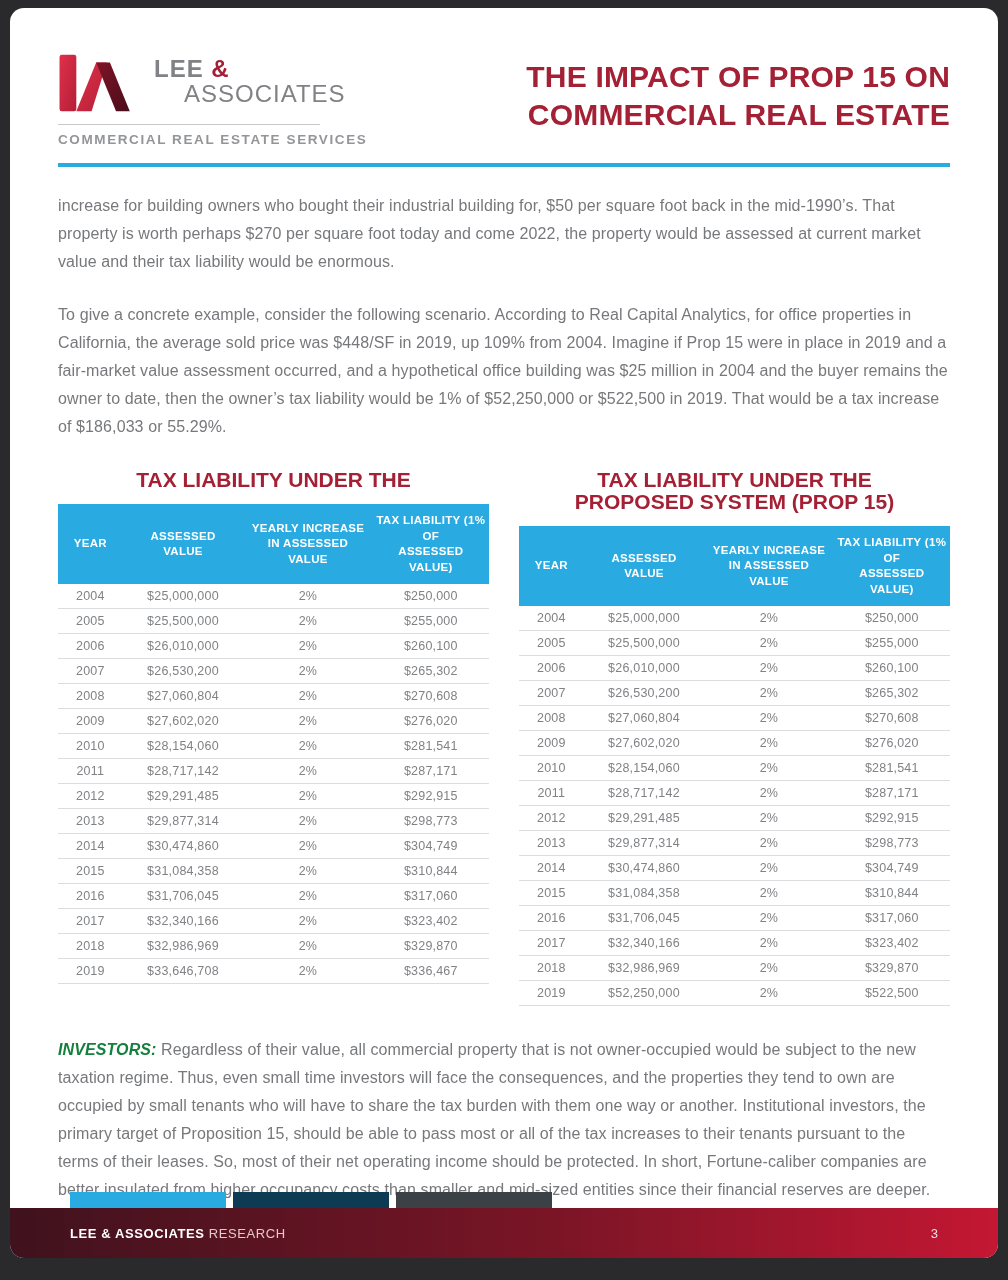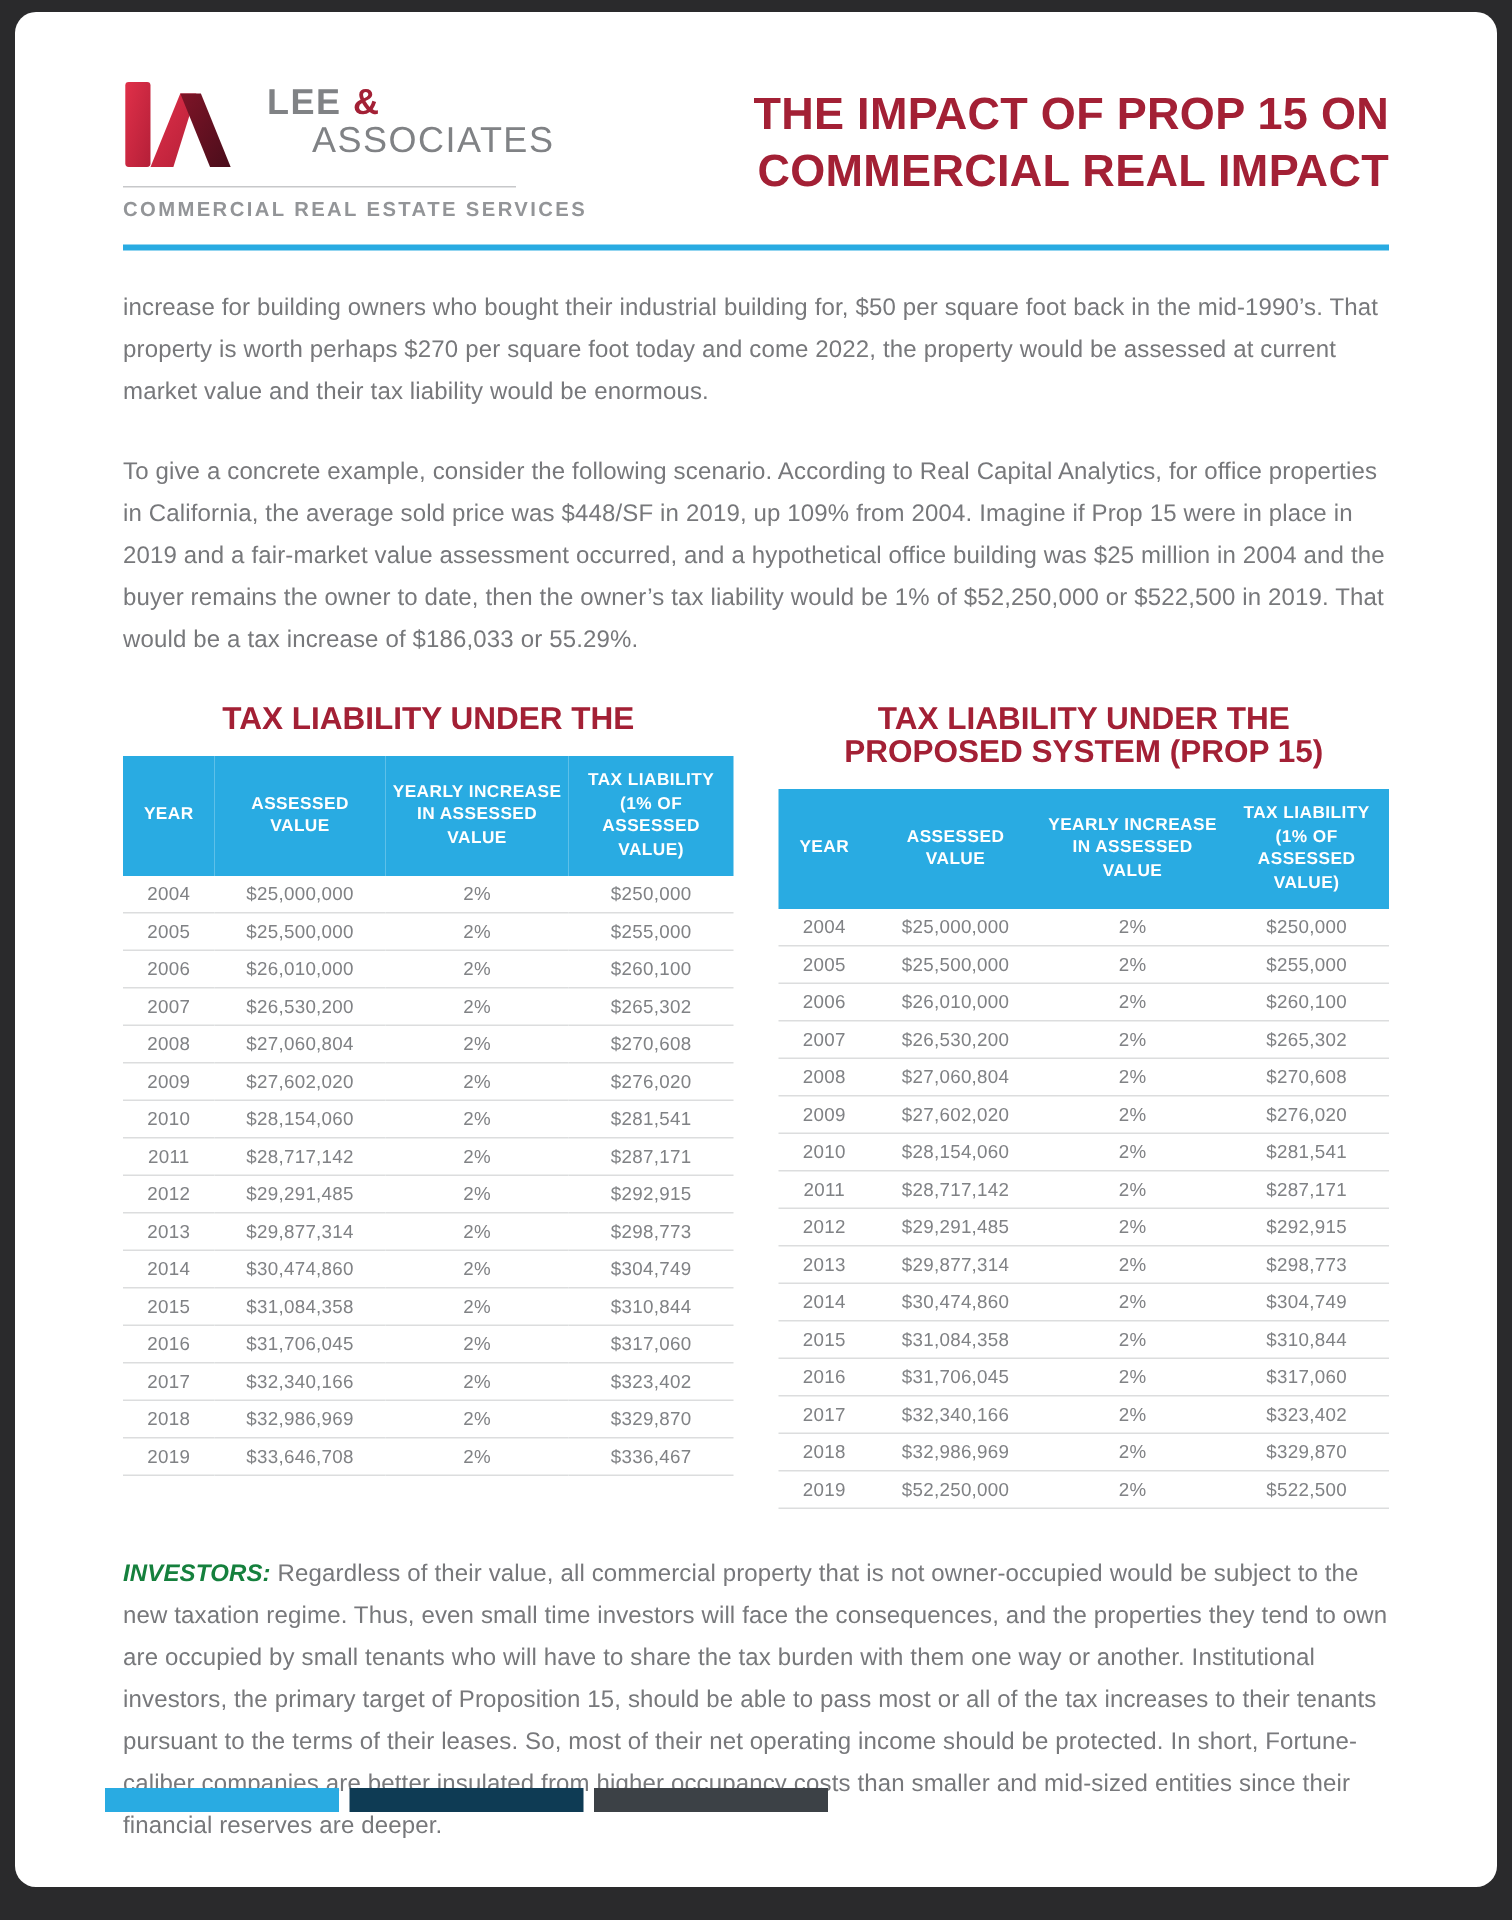"LEE &" .content { padding: 0 72px -> 0 48px }
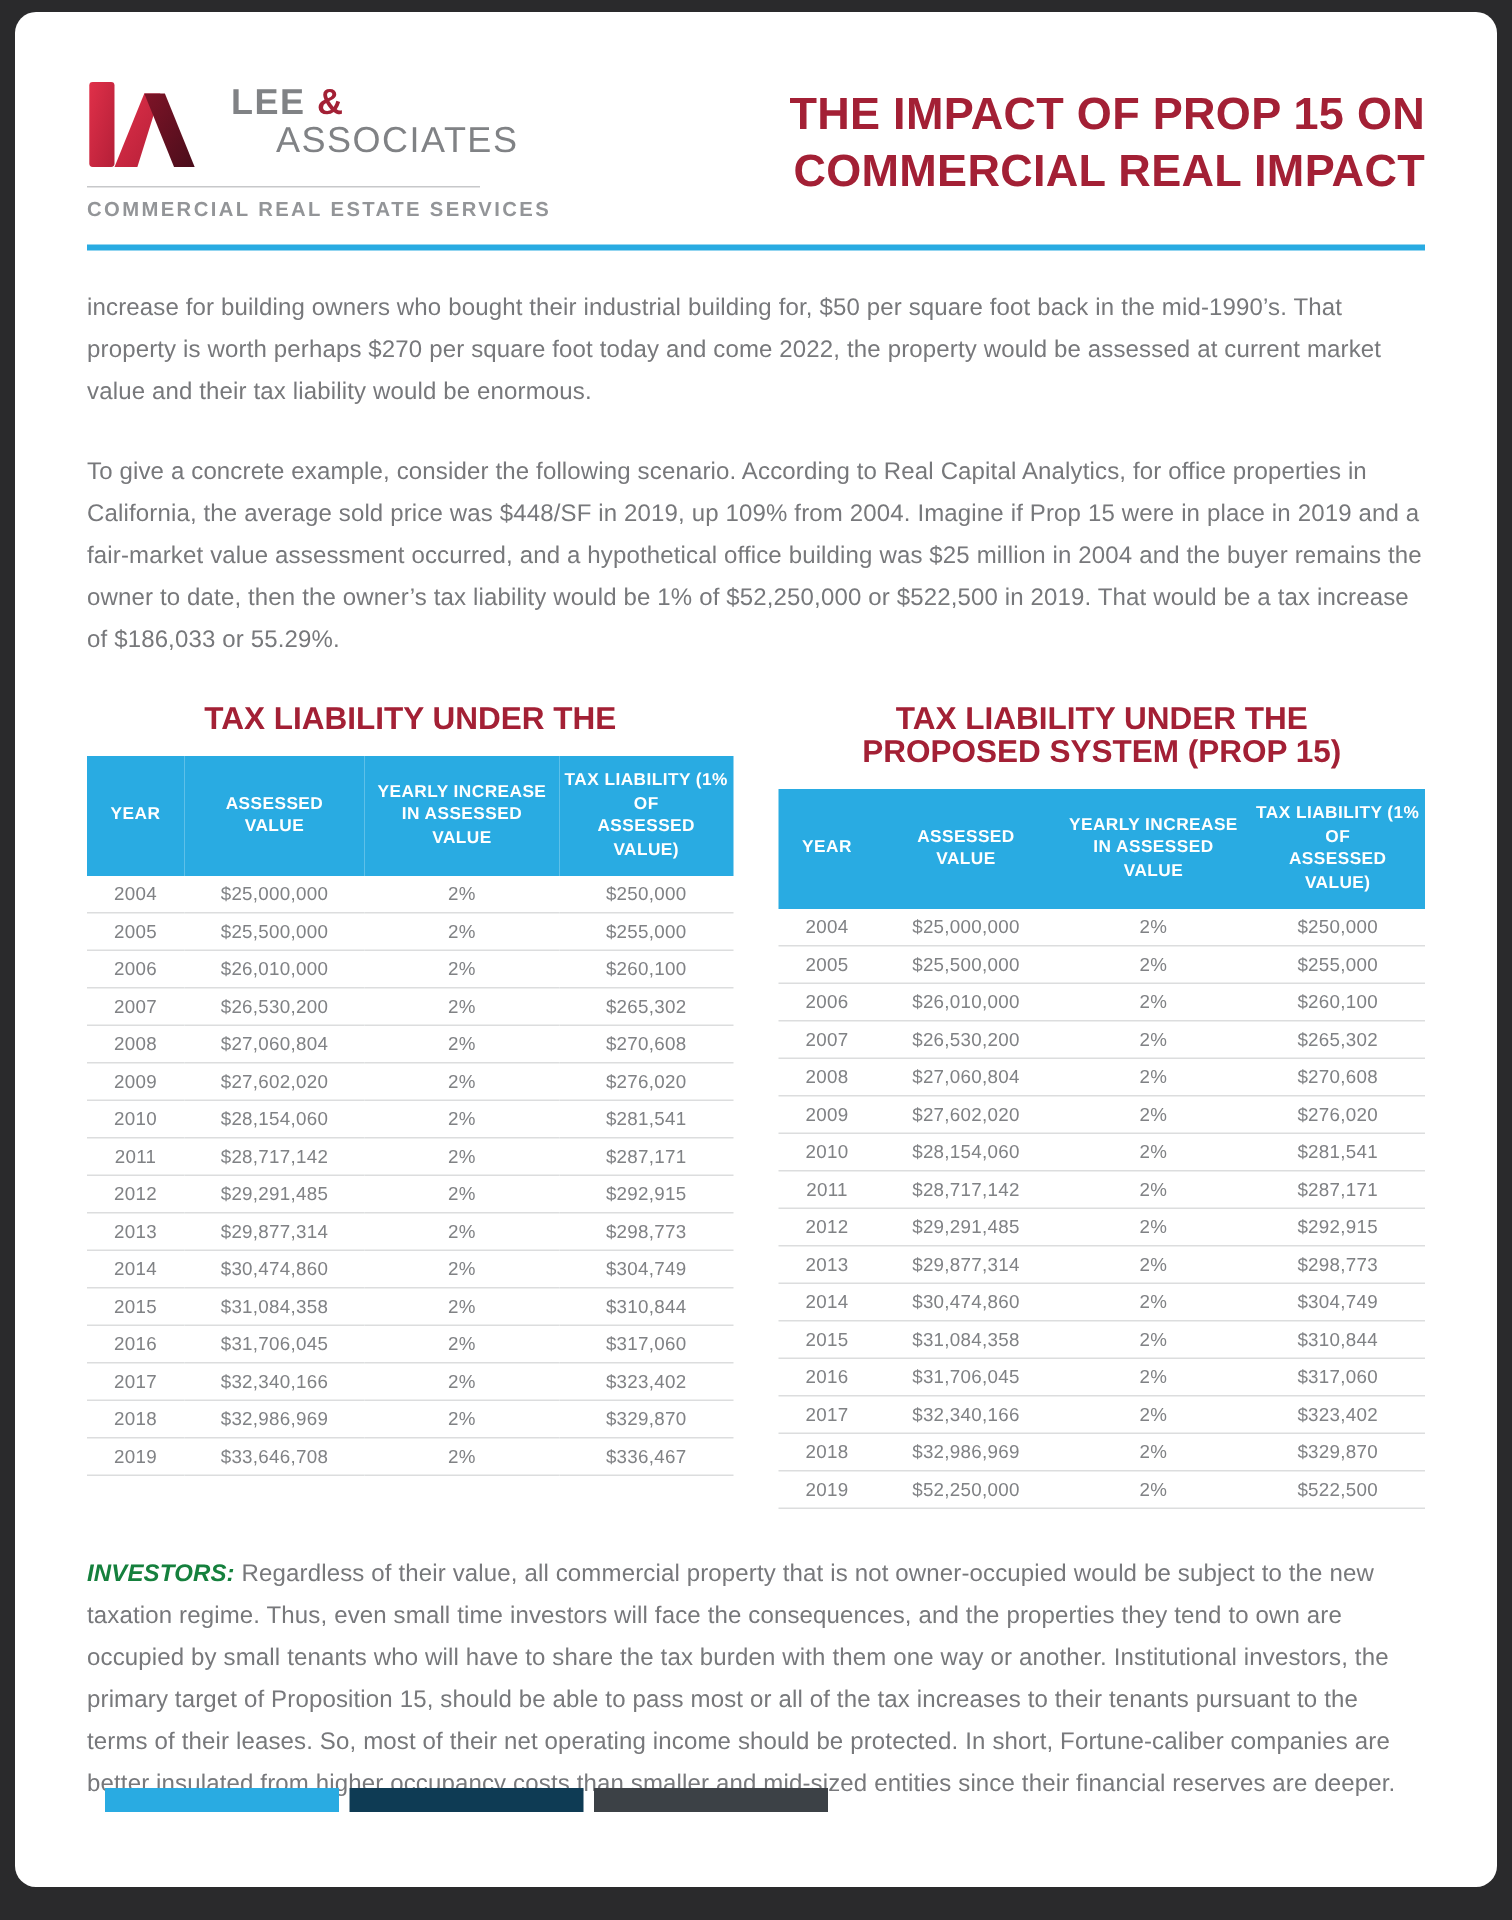"COMMERCIAL REAL IMPACT" div { text: IMPACT -> ESTATE }
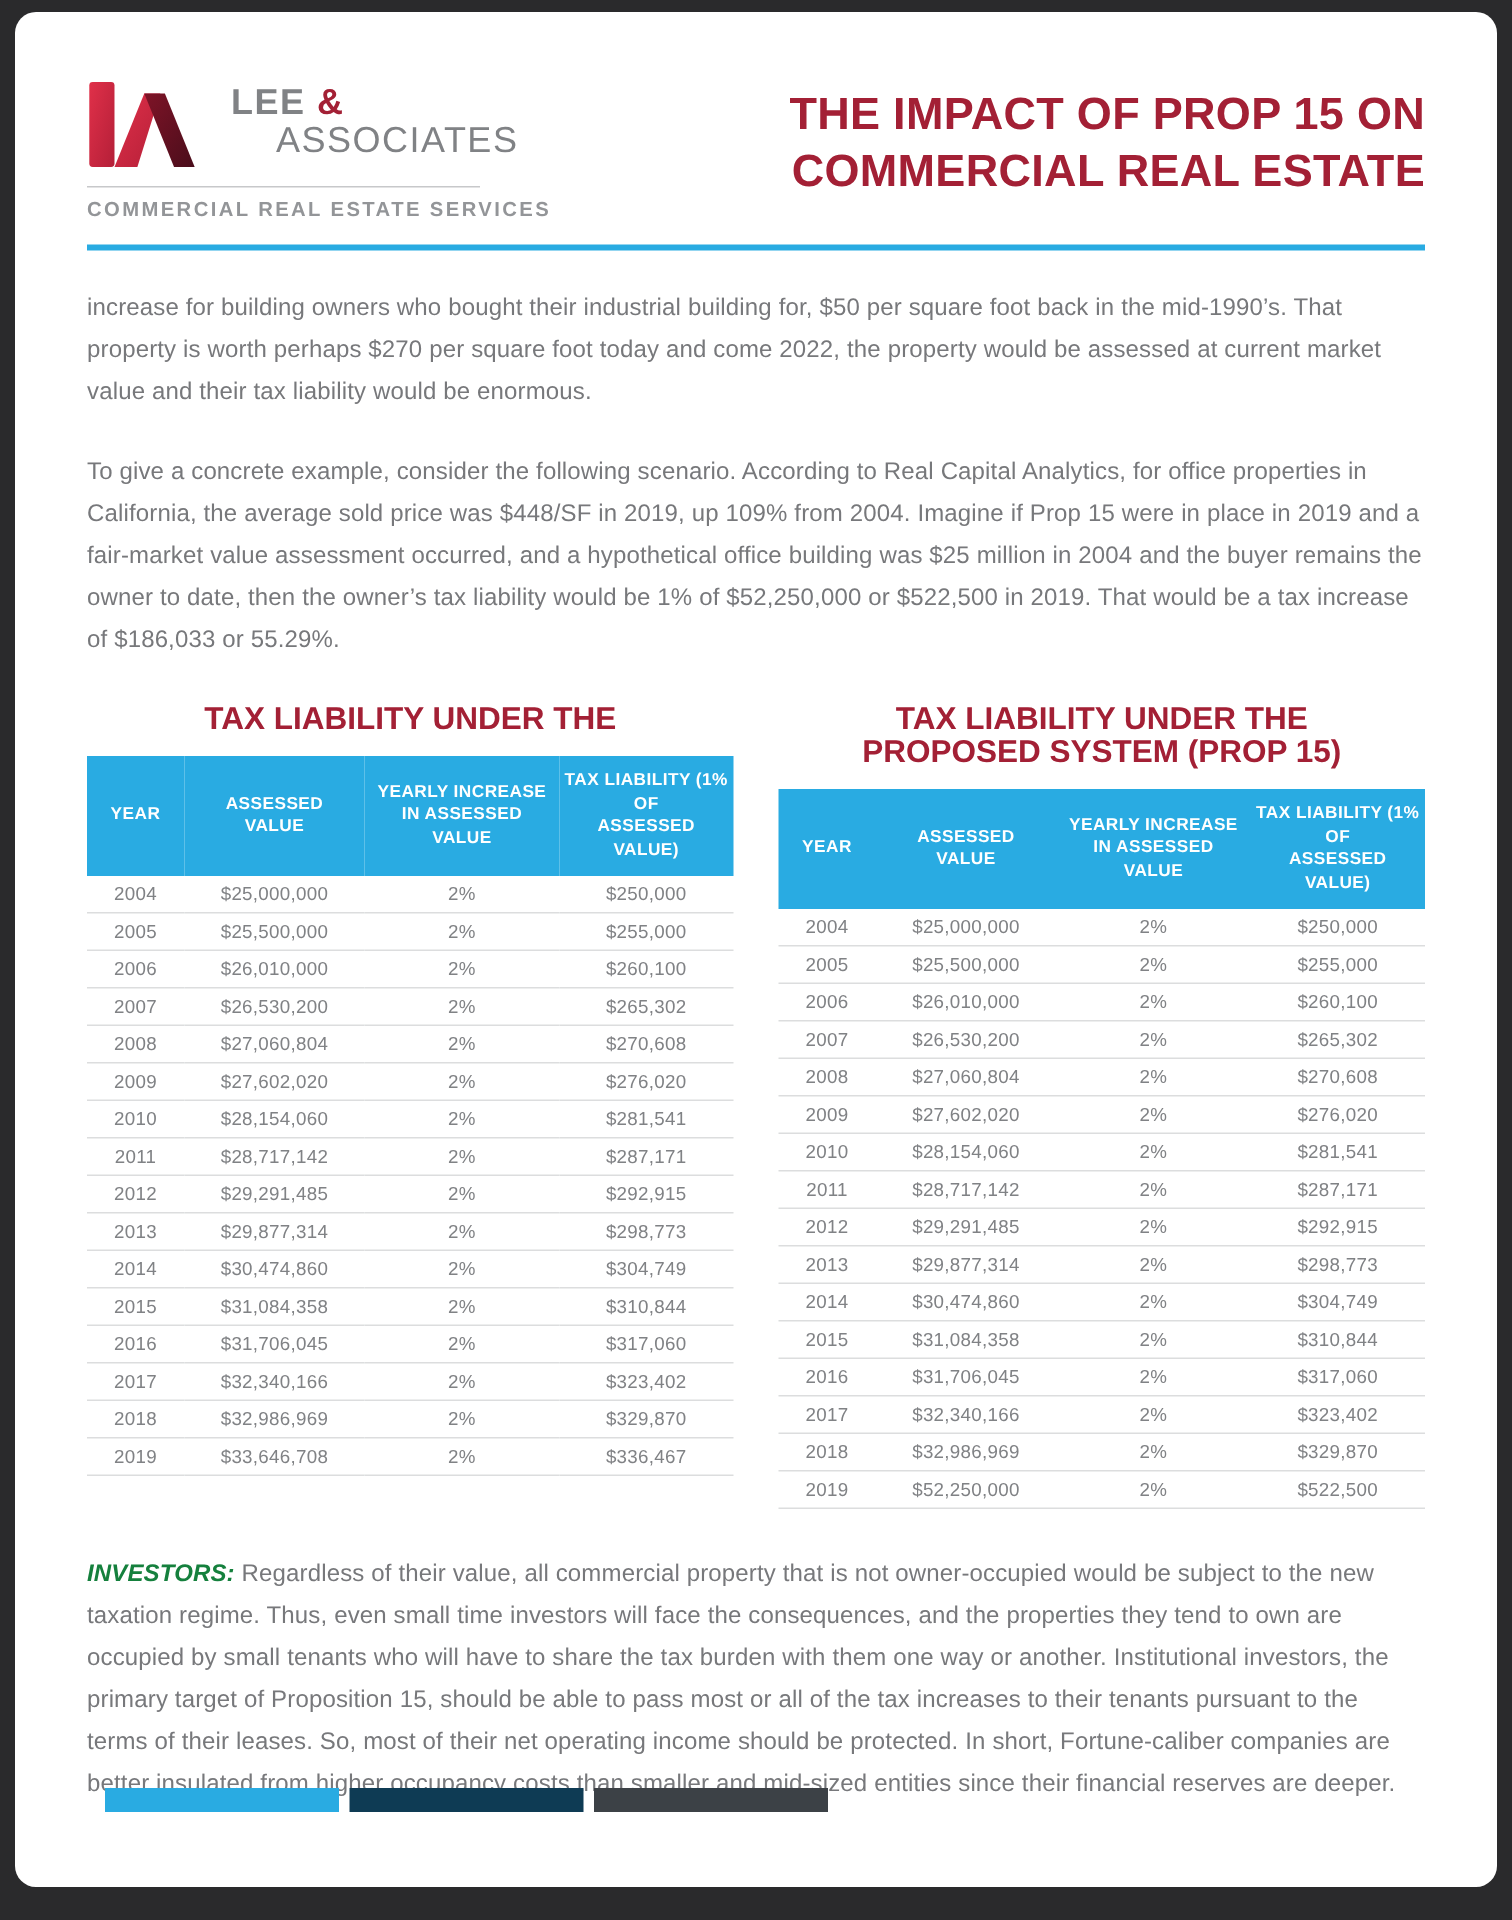"LEE & ASSOCIATES RESEARCH" div.footer { html: none -> <div> <div> <span>LEE &amp; ASSOCIATES</span><span> RESEARCH</span> </div> <div>3</div> </div> }
